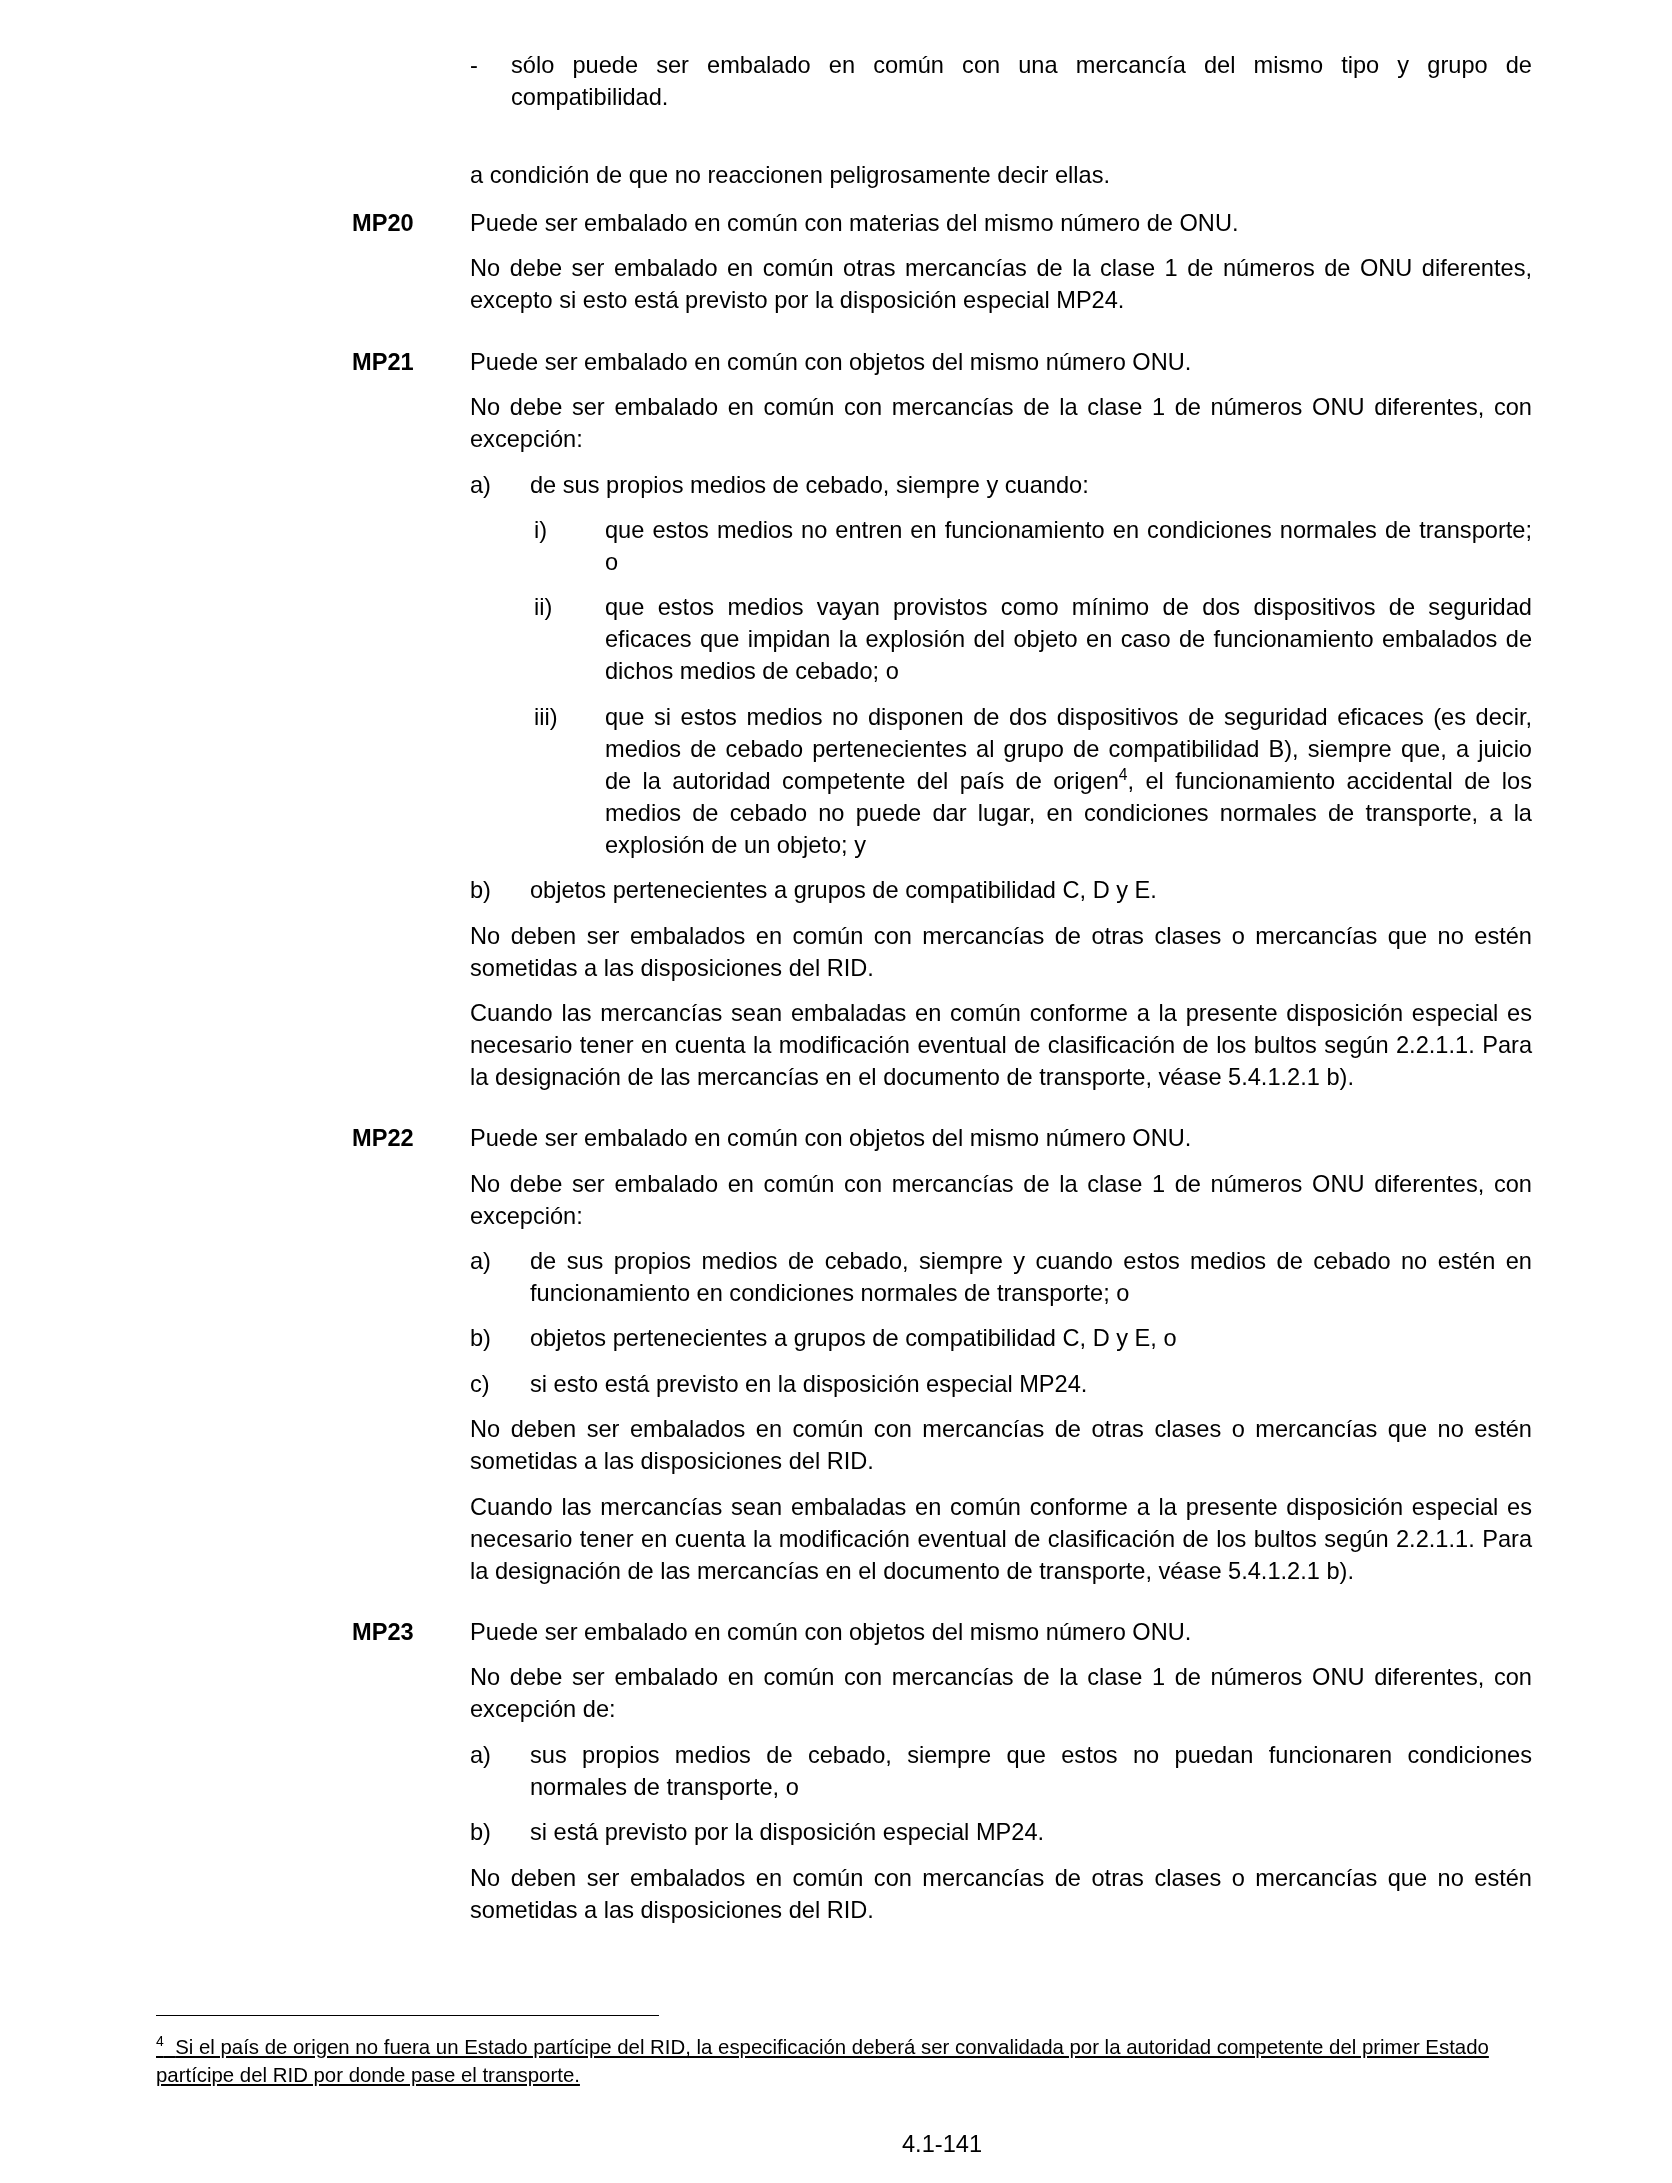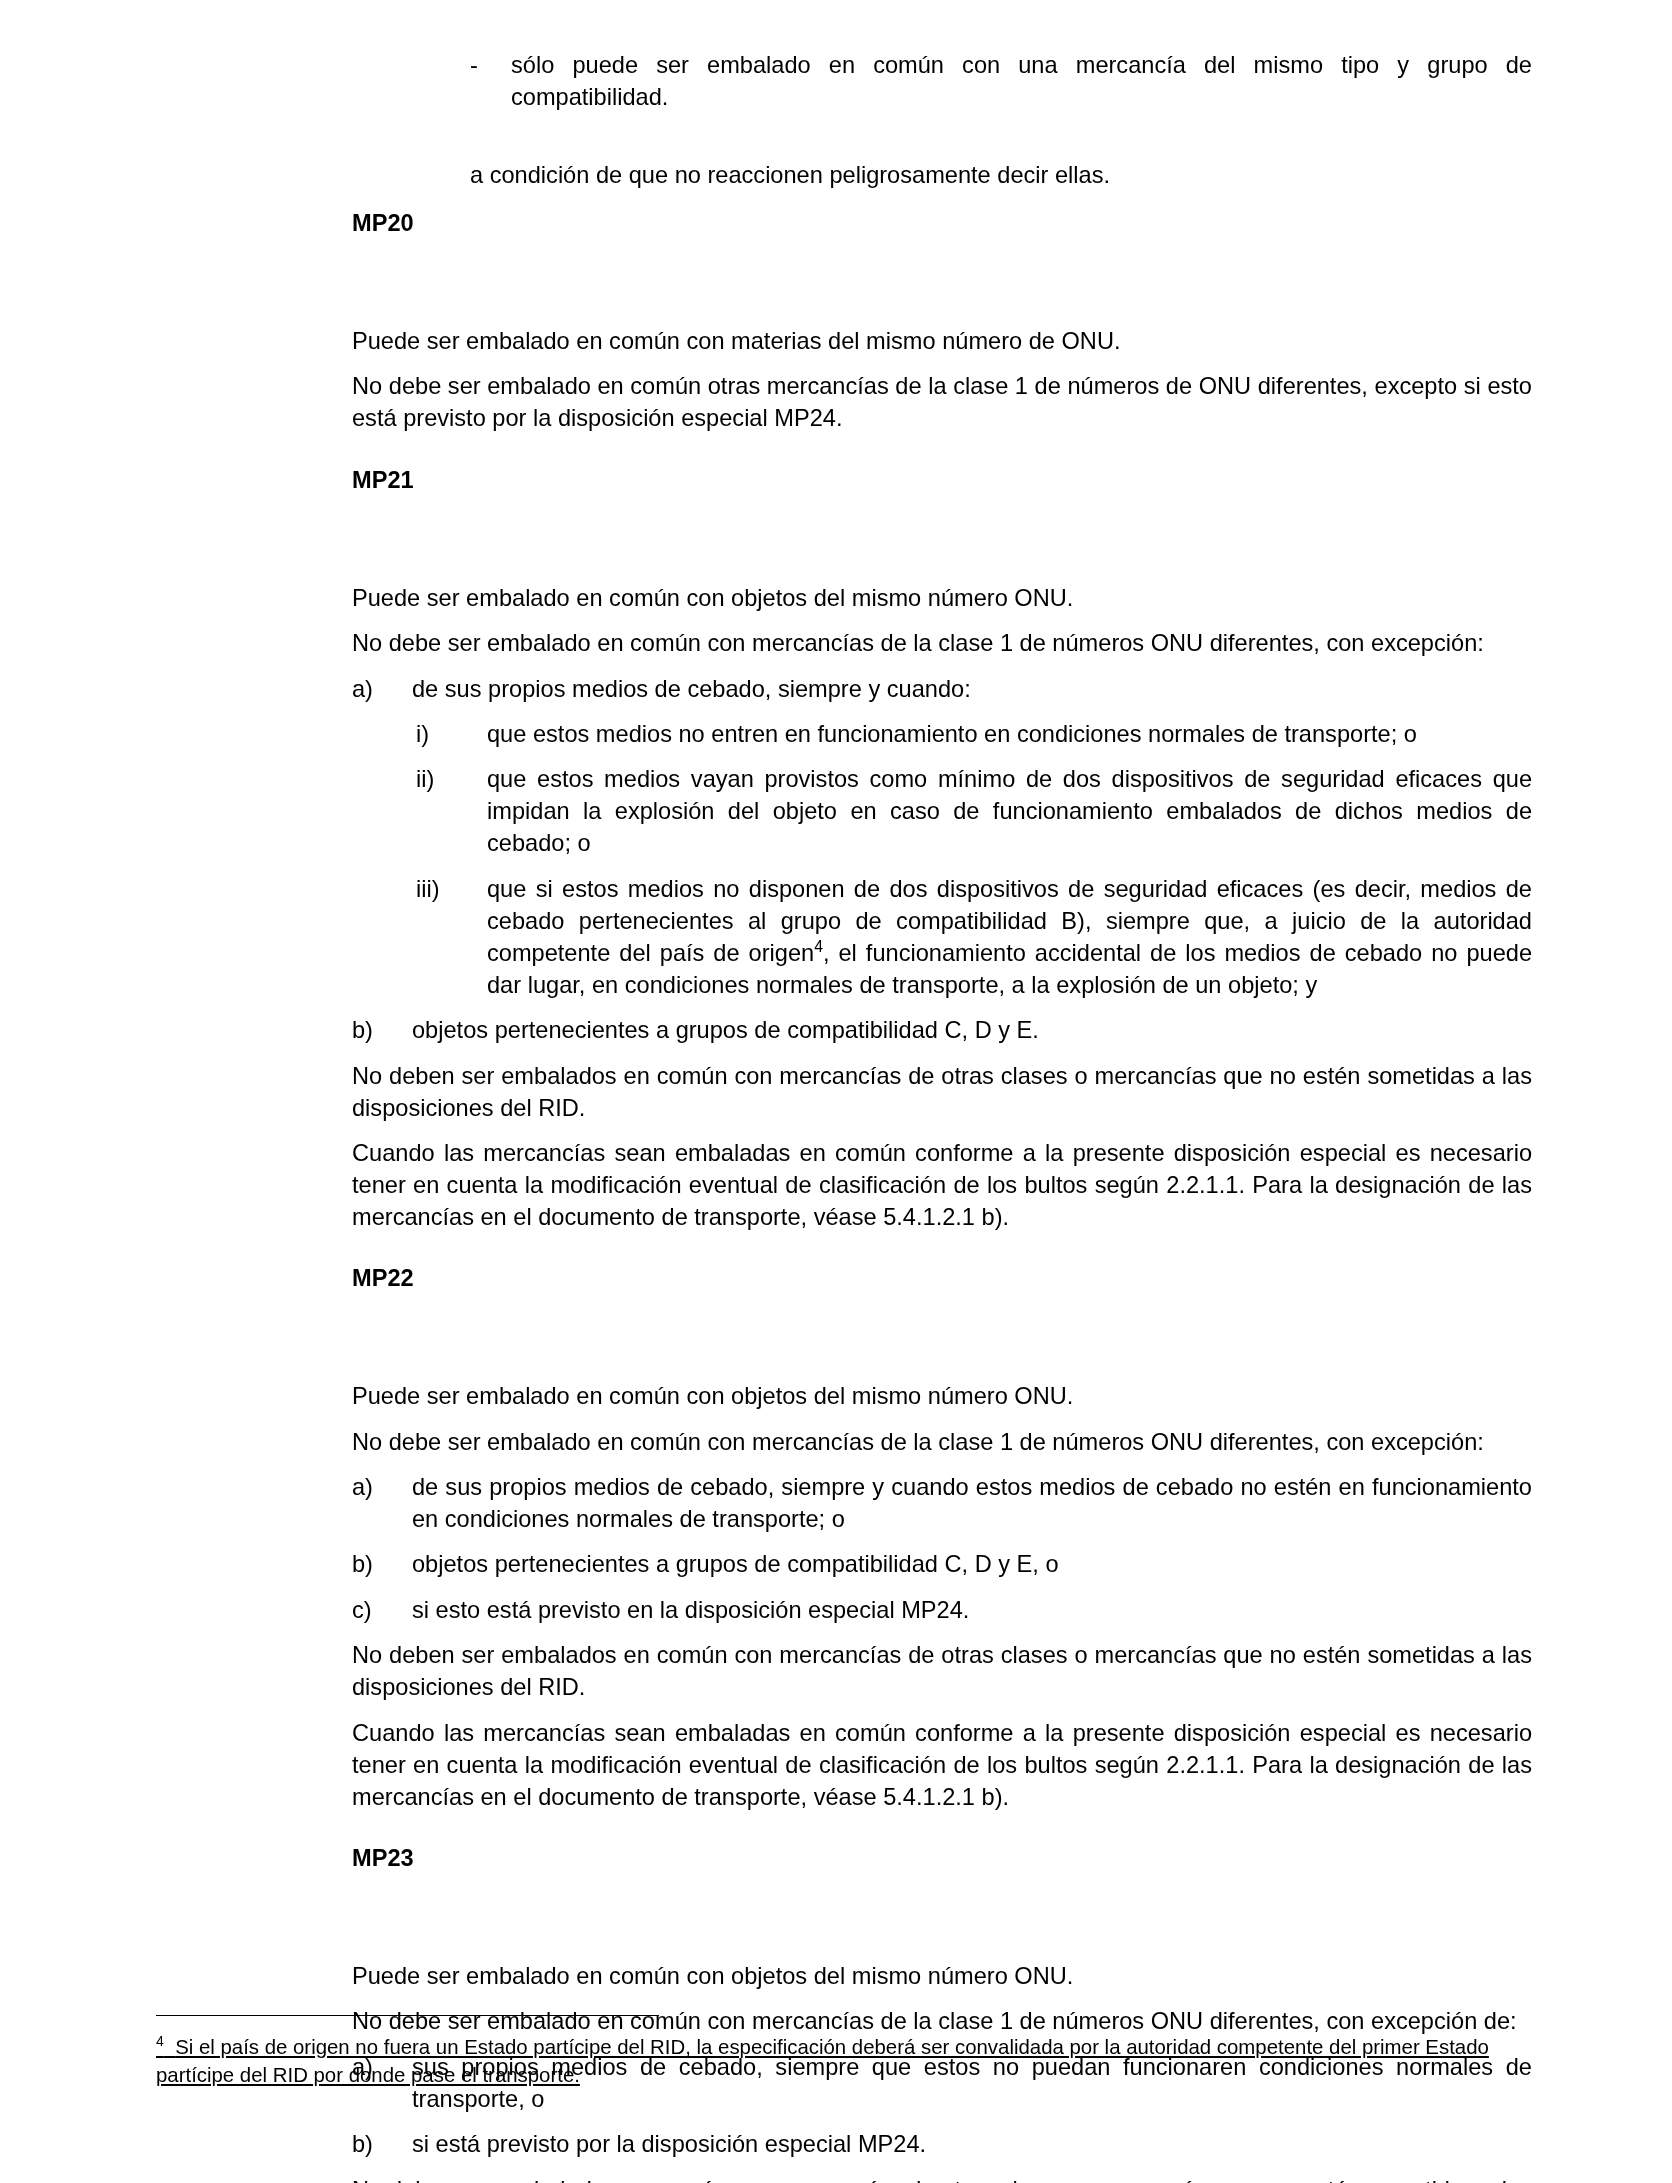"MP20" .provision { flex-direction: column -> none }
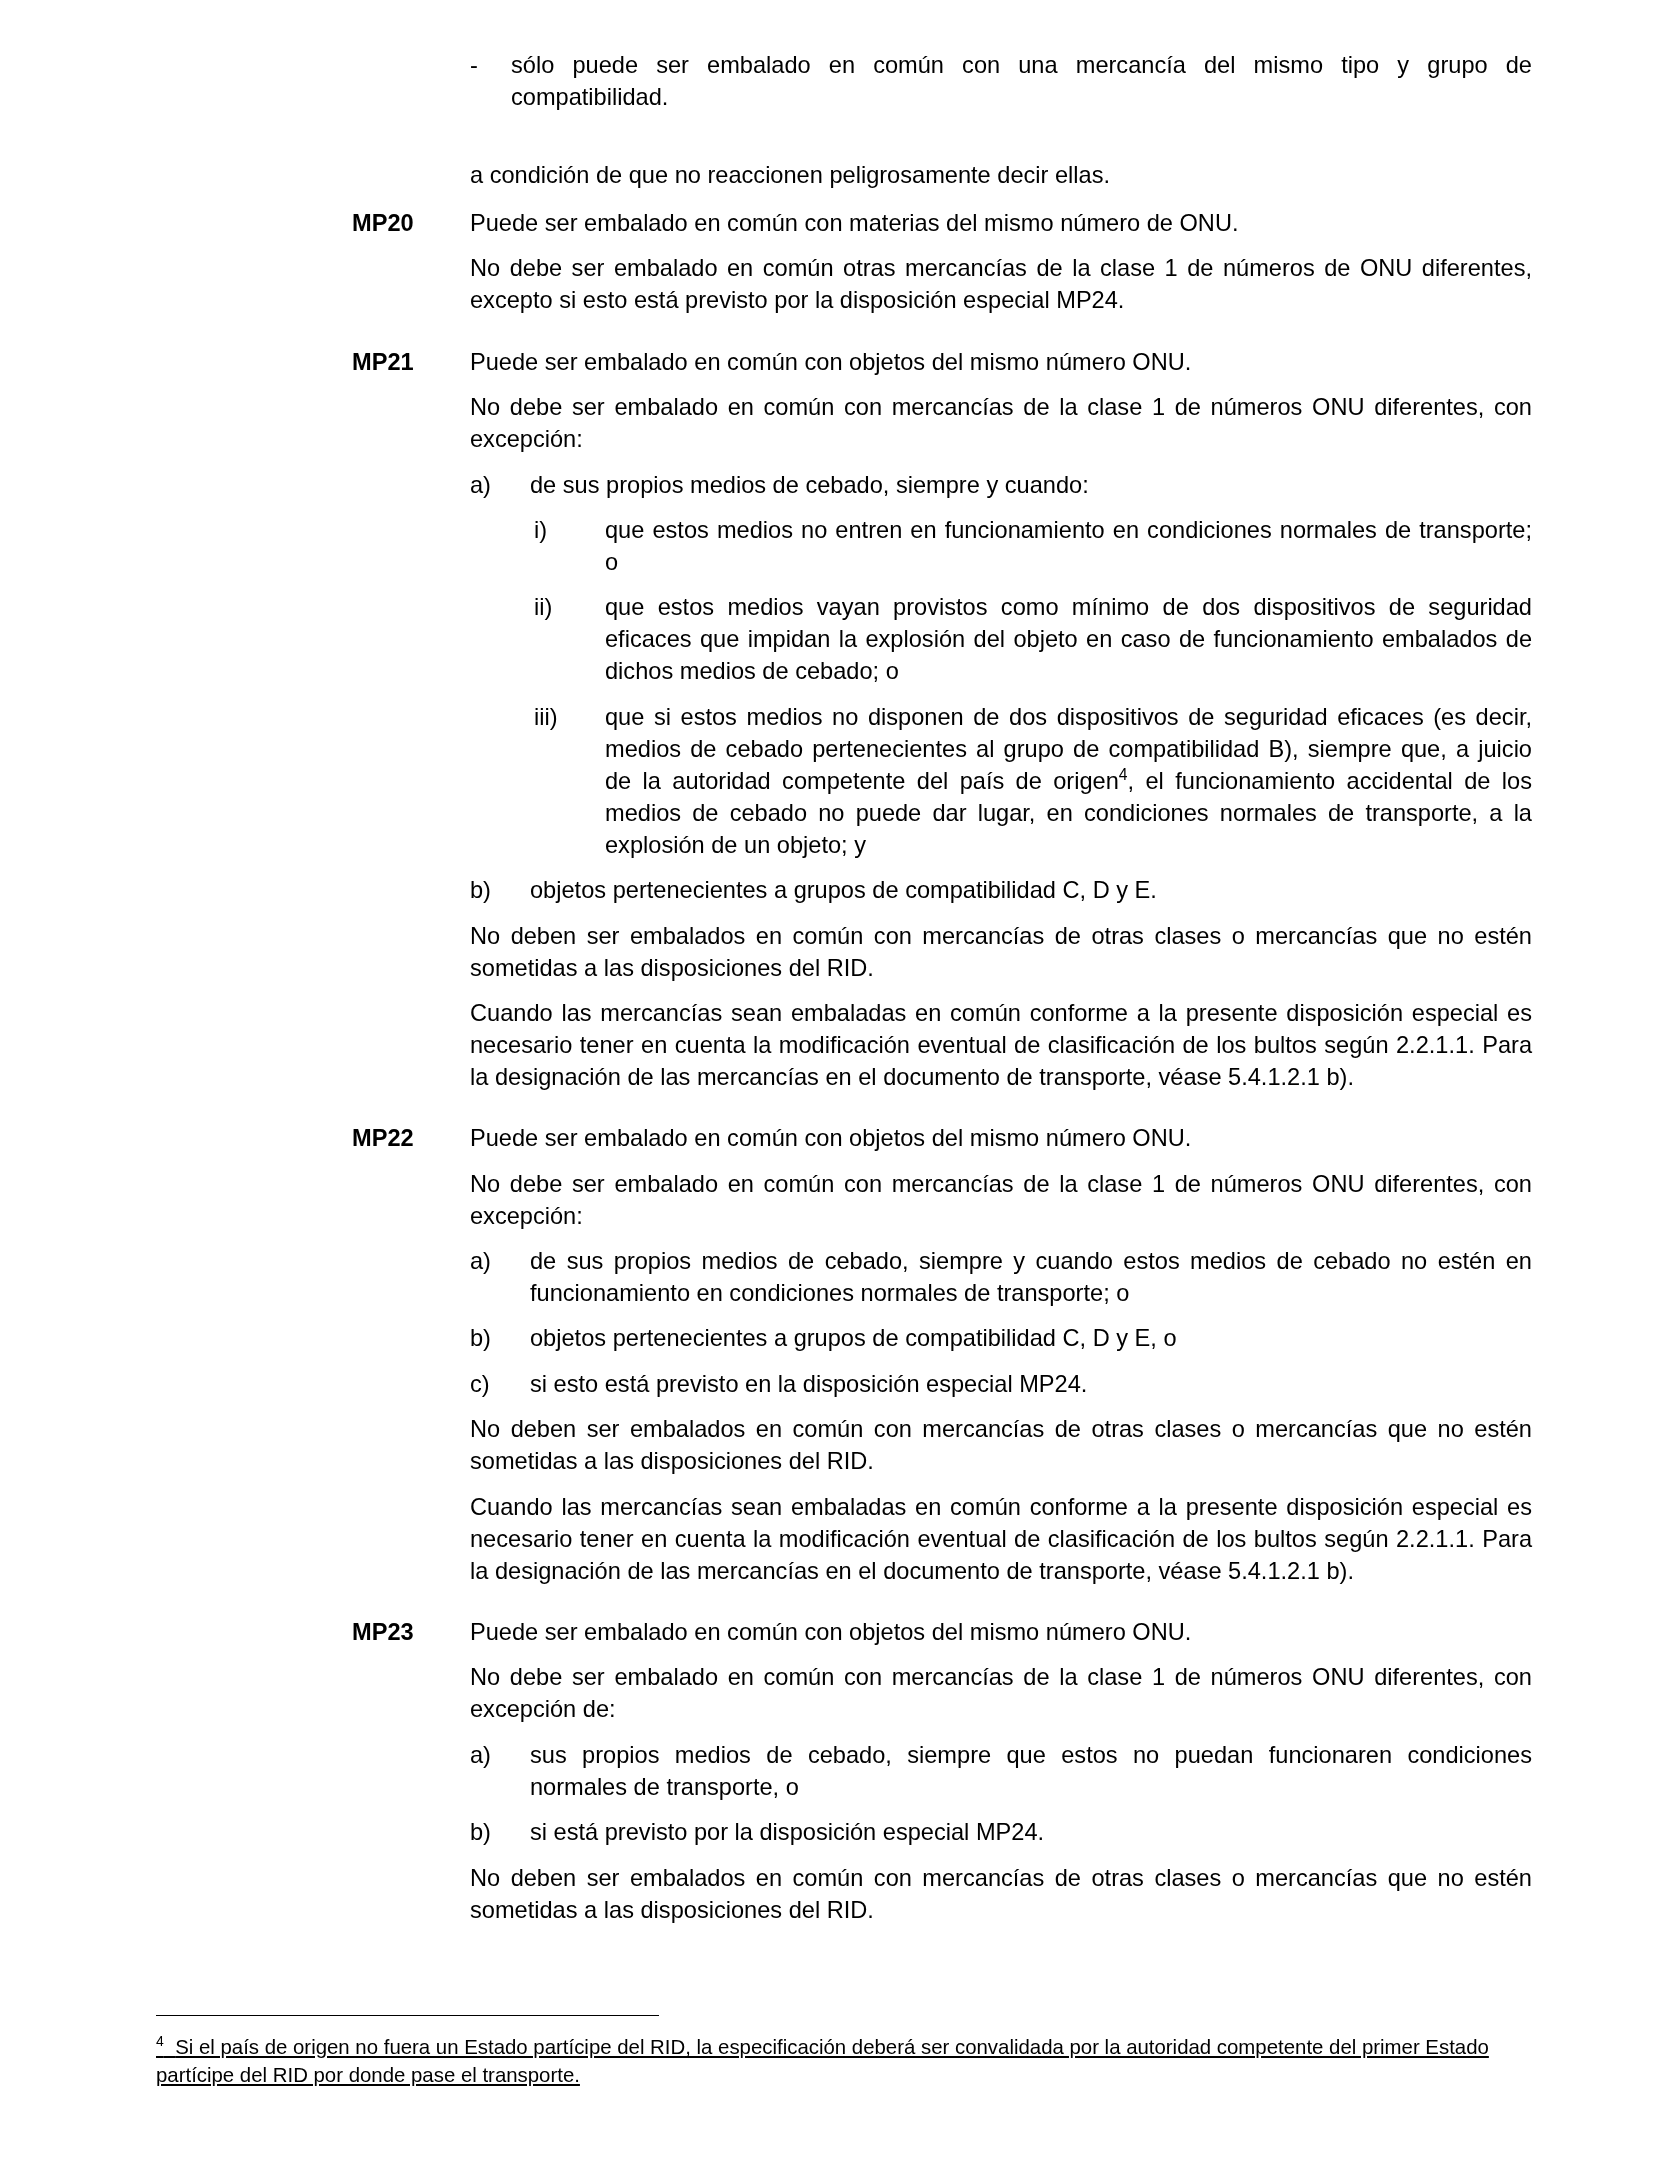"4.1-141" div.page-number { html: none -> <div>4.1-141</div> }
